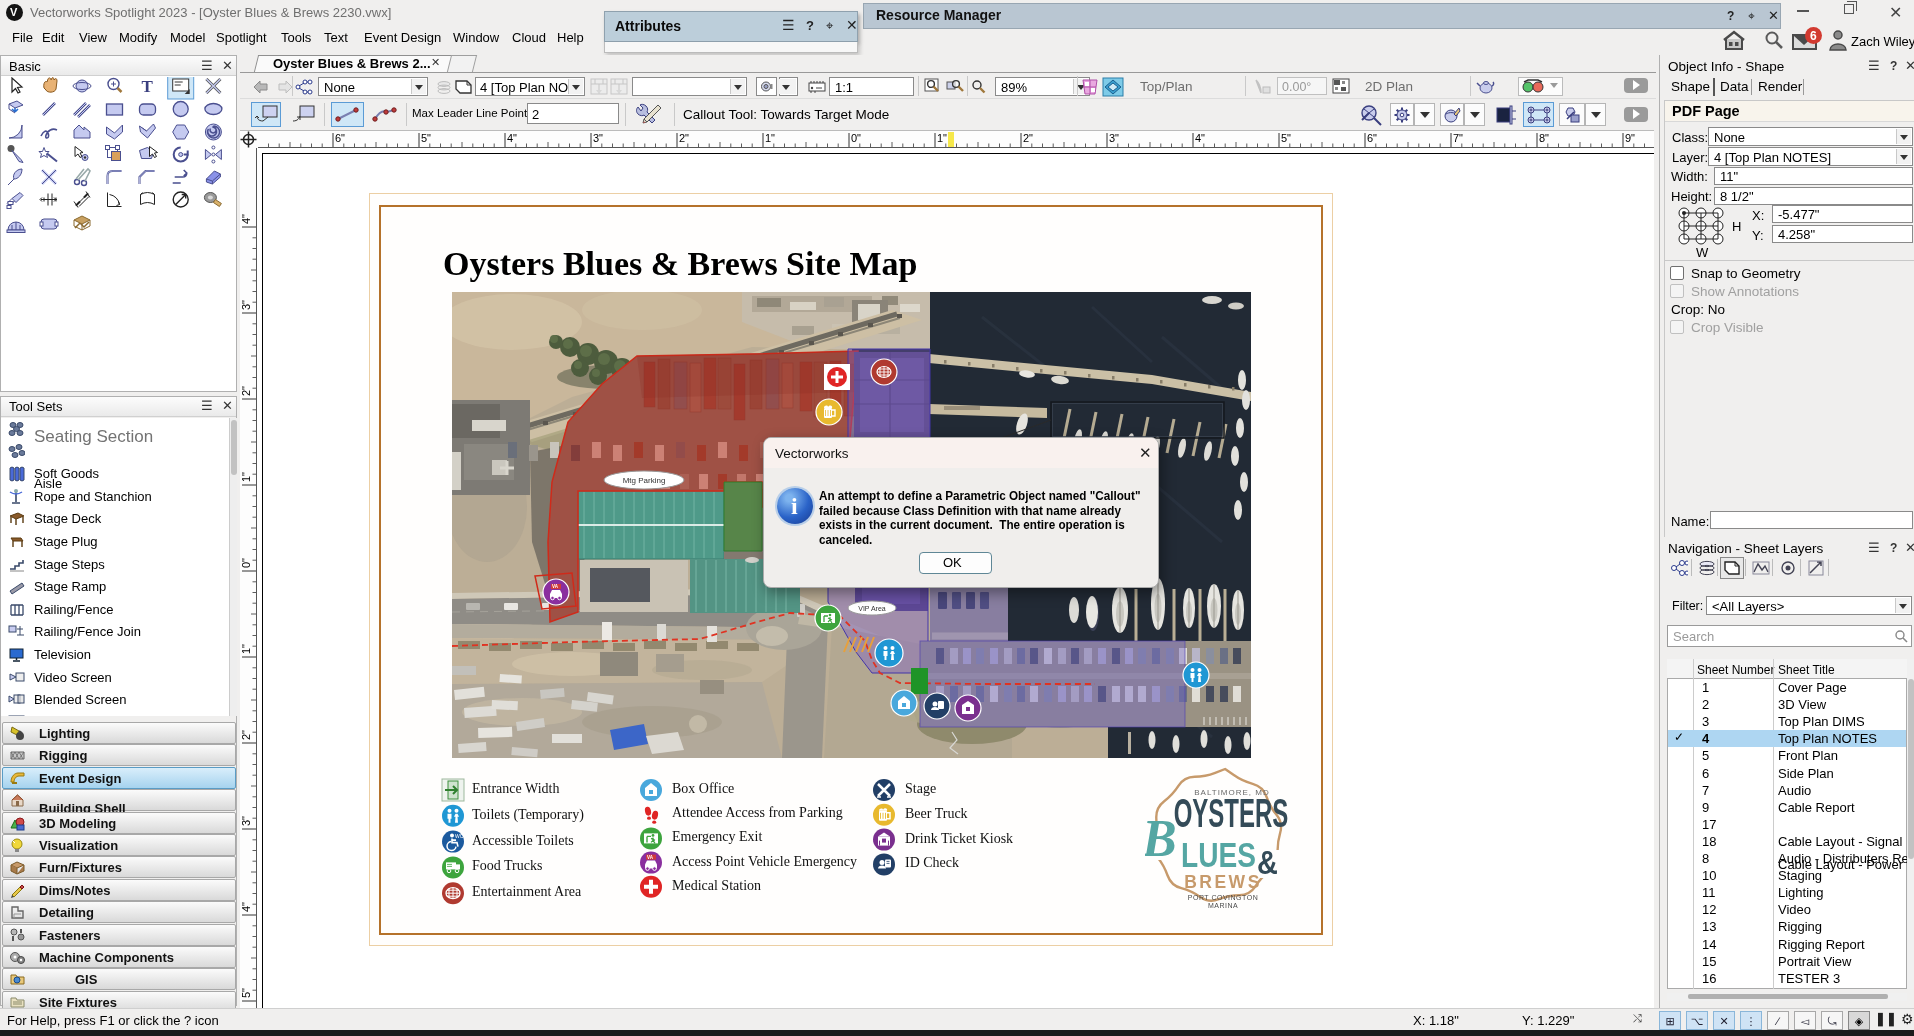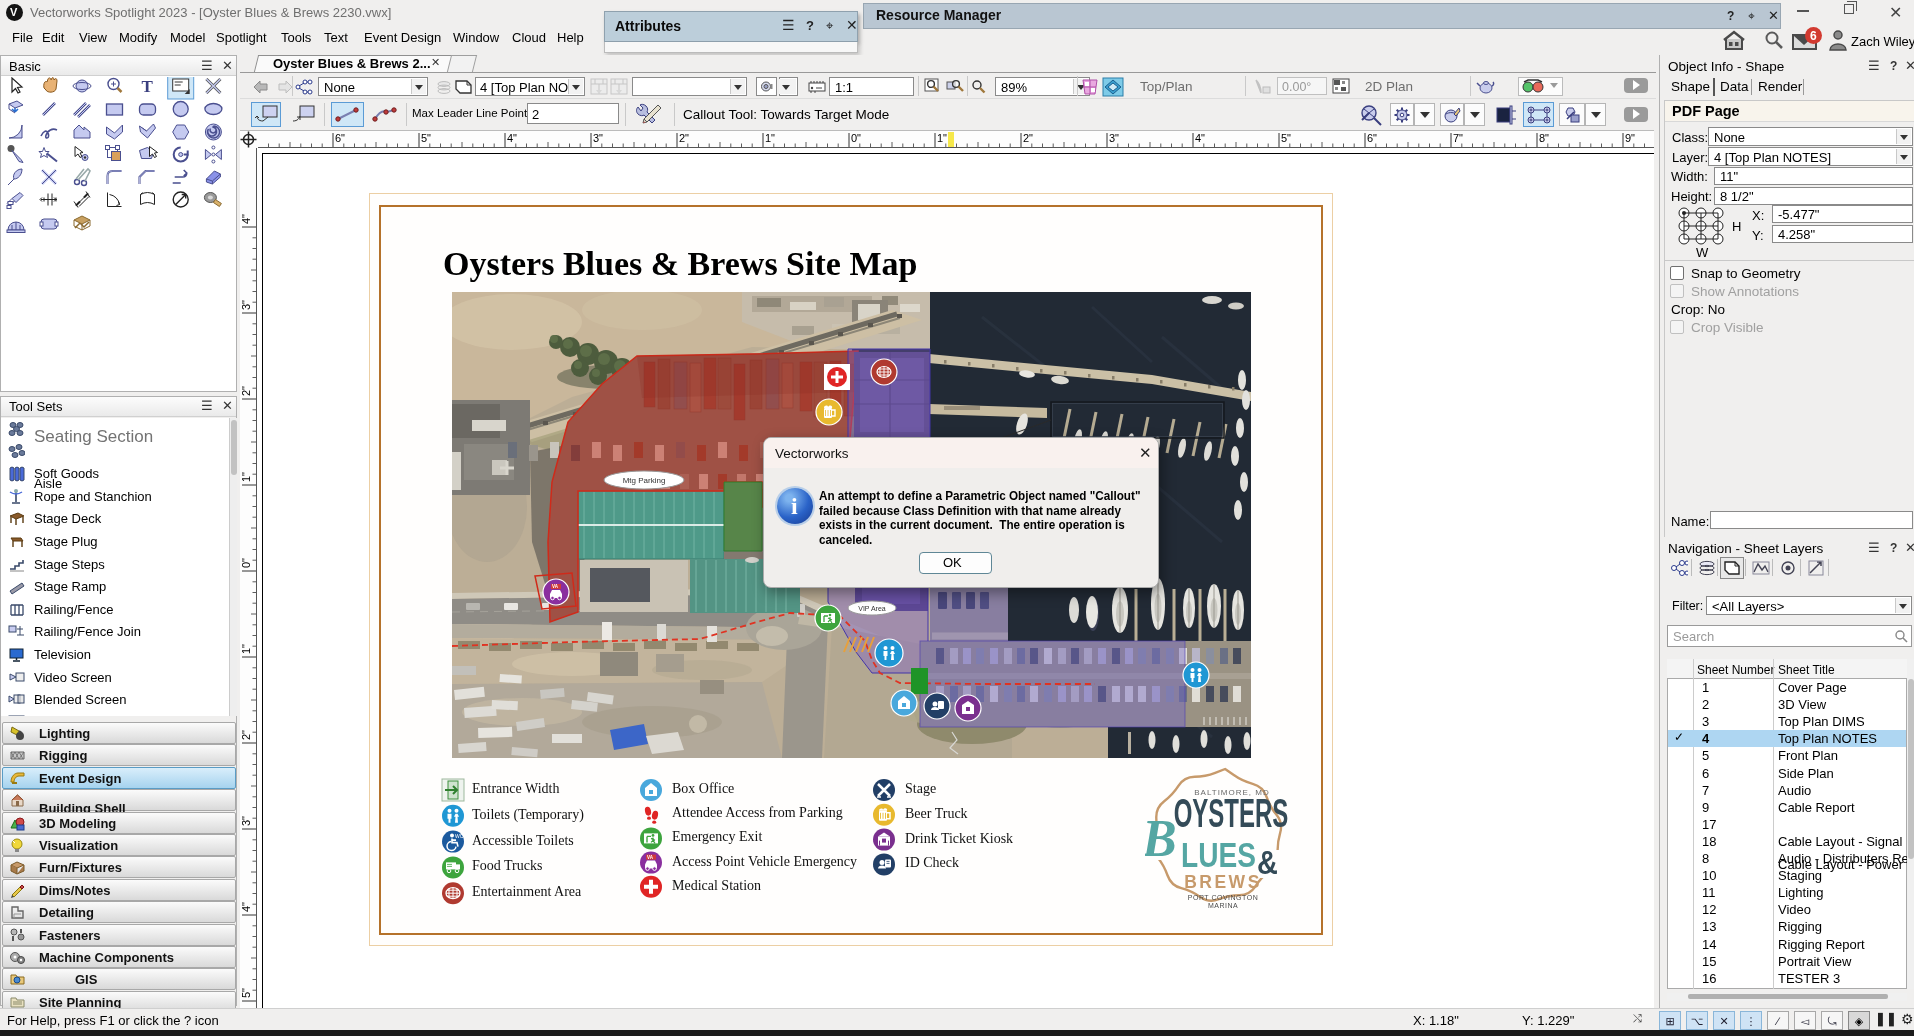"Site Planning" span { text: Planning -> Fixtures }
